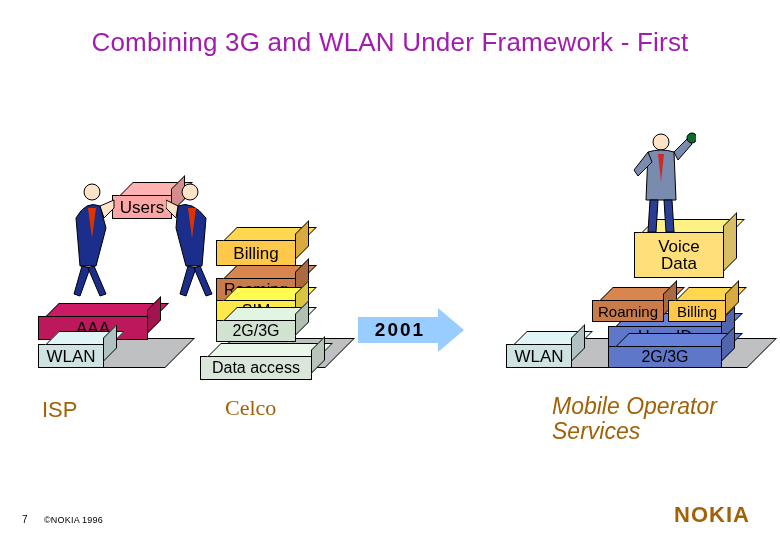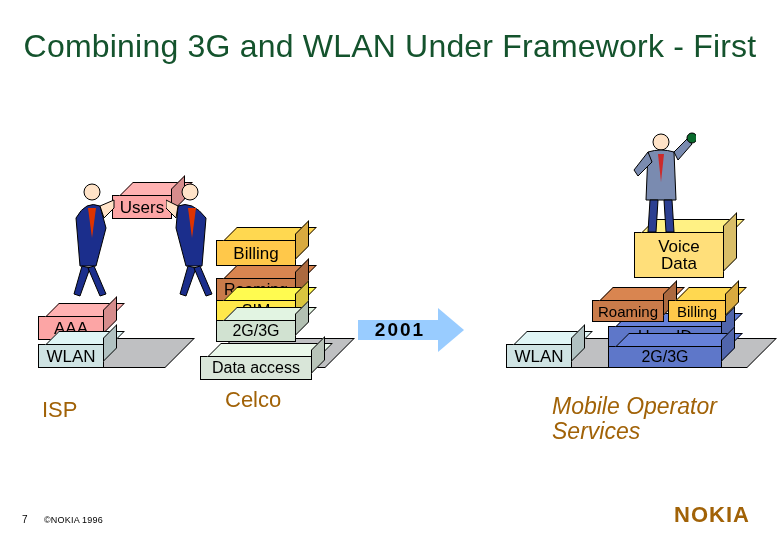"Combining 3G and WLAN Under" .title { color: #14532d -> #a21caf; font-size: 32px -> 26px }
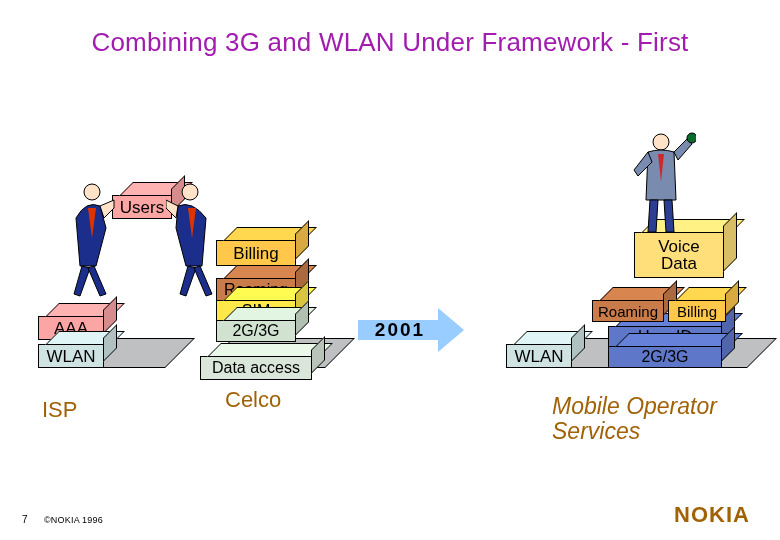"AAA" .aaa { background: #fca5a5 -> #be185d; padding-left: none -> 44px }
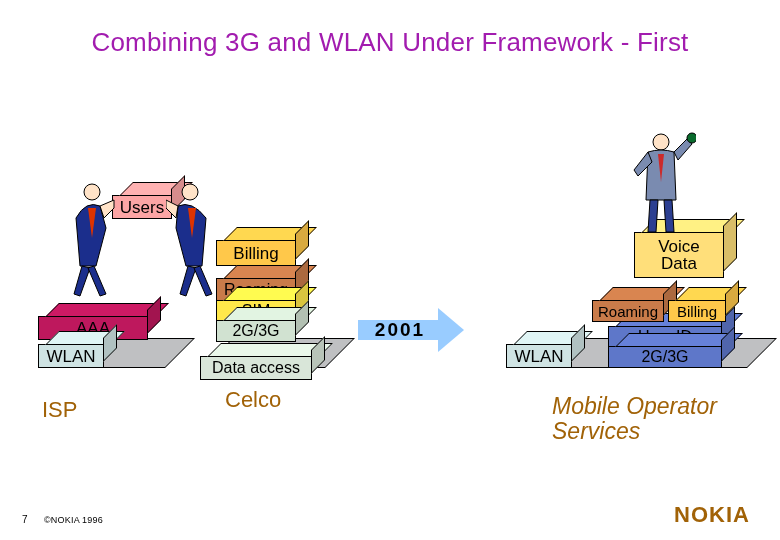"2001" .arrow-body { height: 20px -> 26px }
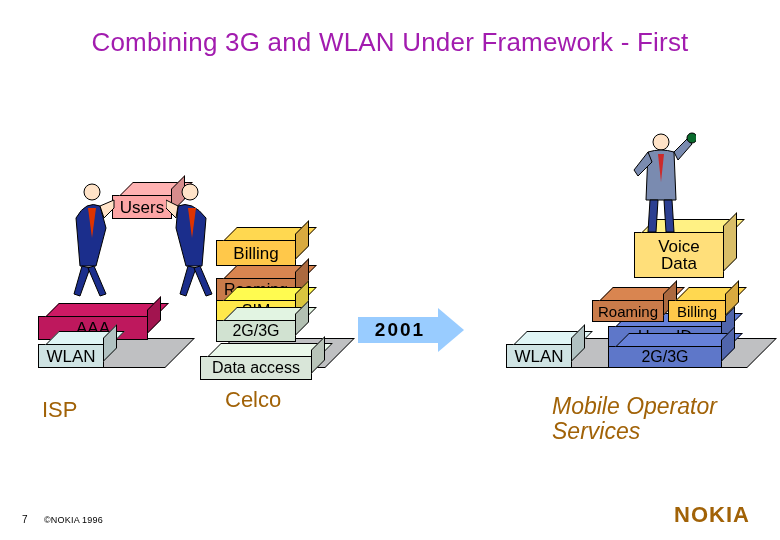"Celco" div.label { font-family: none -> Liberation Serif, serif; top: 388px -> 396px }
